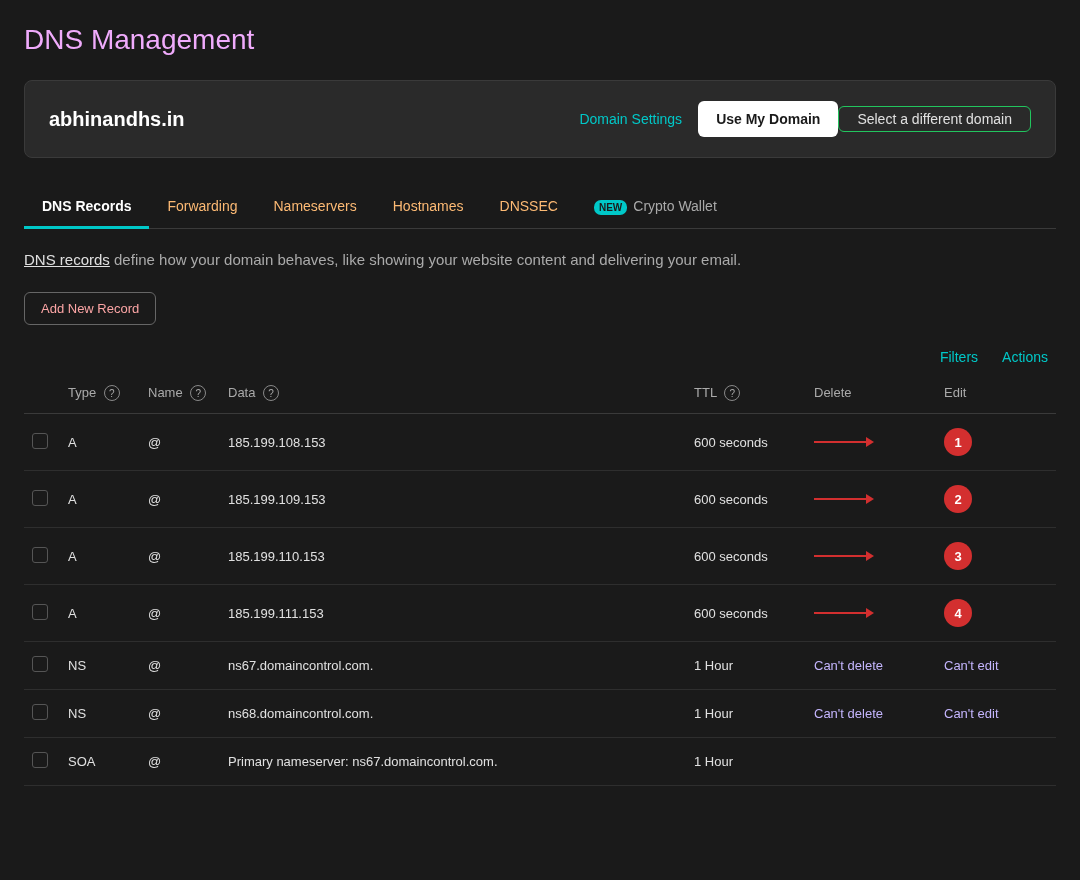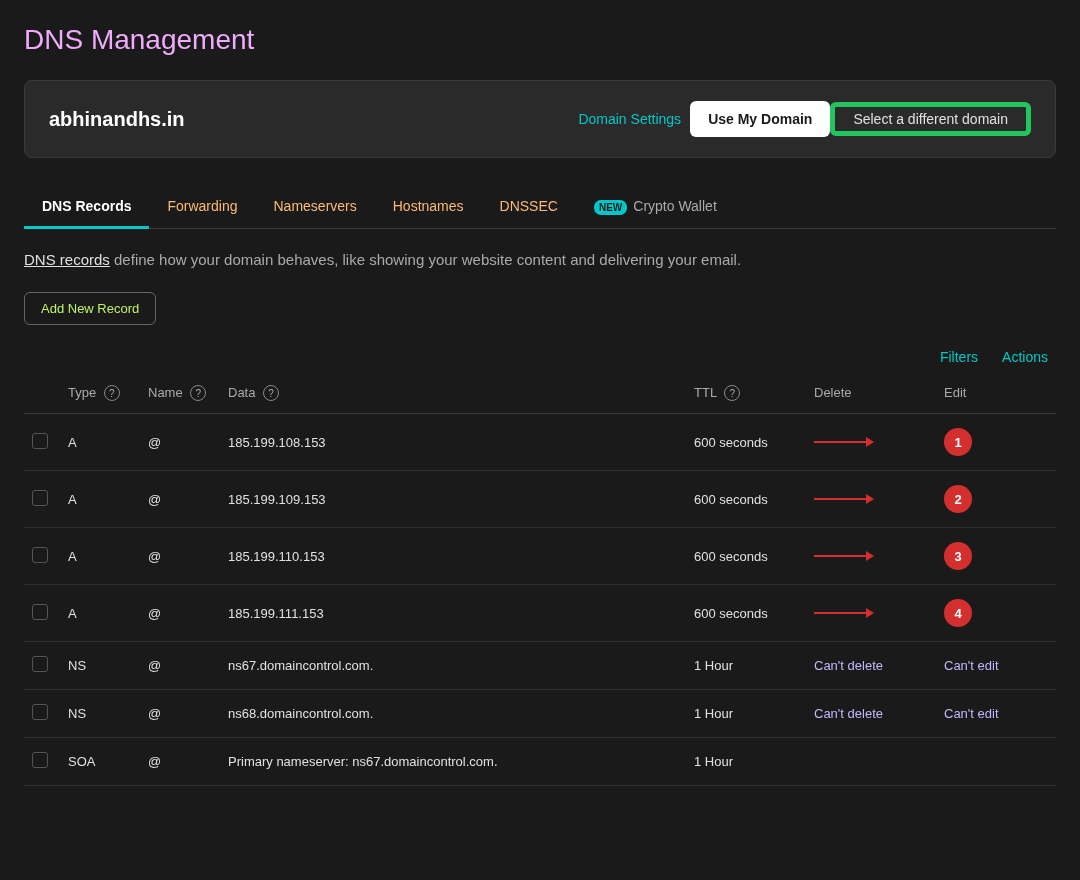"Domain Settings" .domain-settings-link { margin-right: 9px -> 16px }
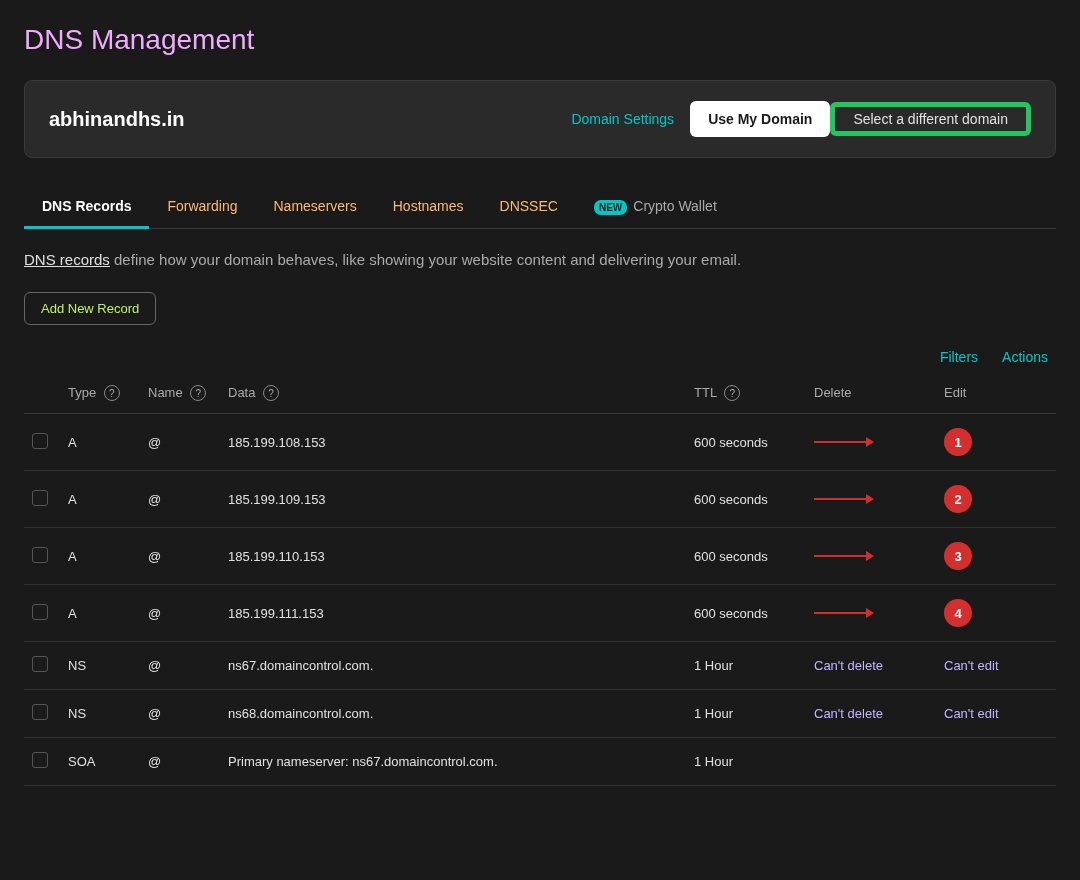"Select a different domain" .btn-select-domain { border: 5px solid #22c55e -> 1px solid #22c55e }
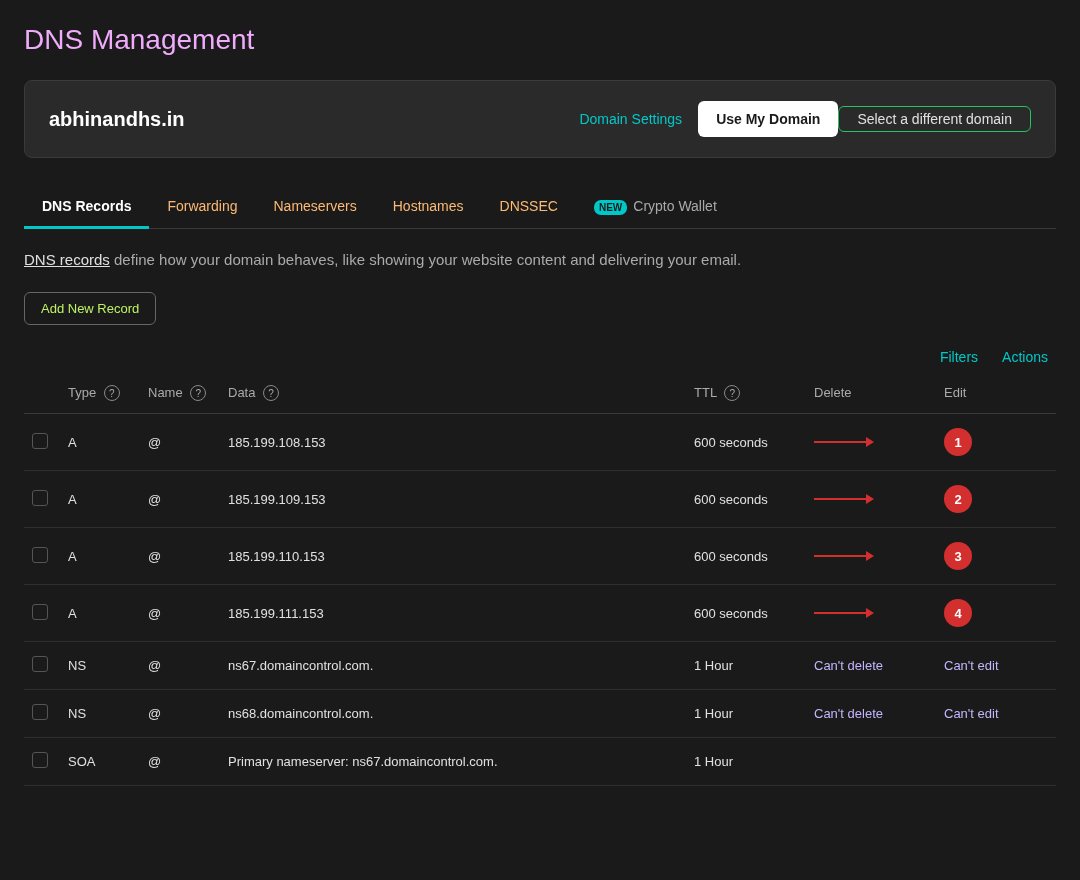"Add New Record" .add-record-btn { color: #bef264 -> #fca5a5 }
